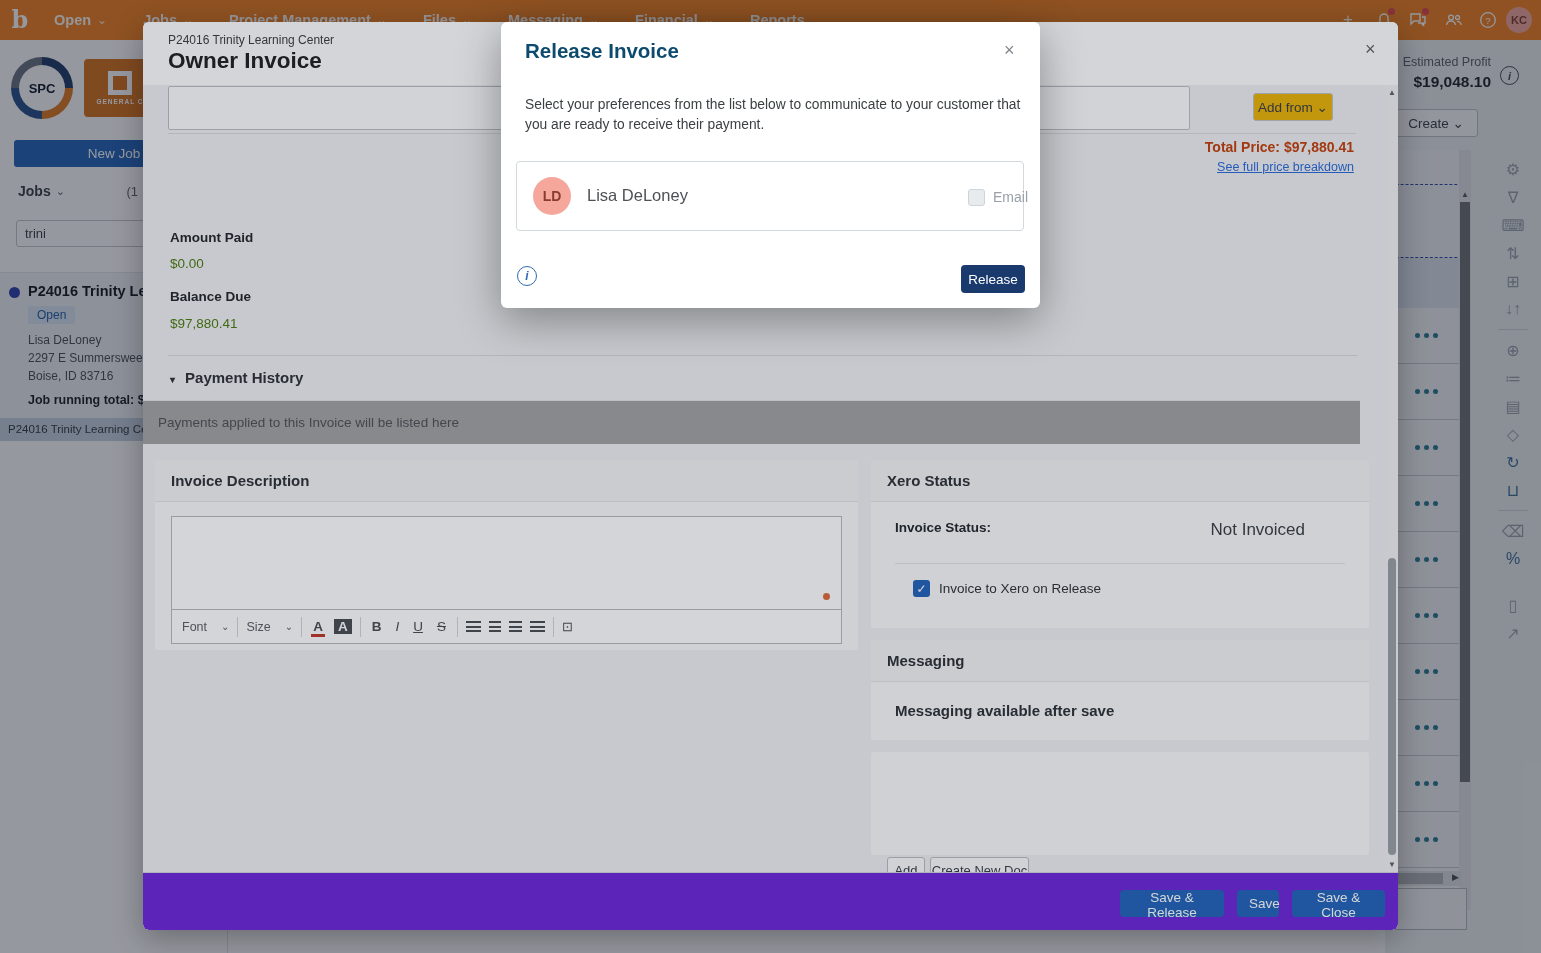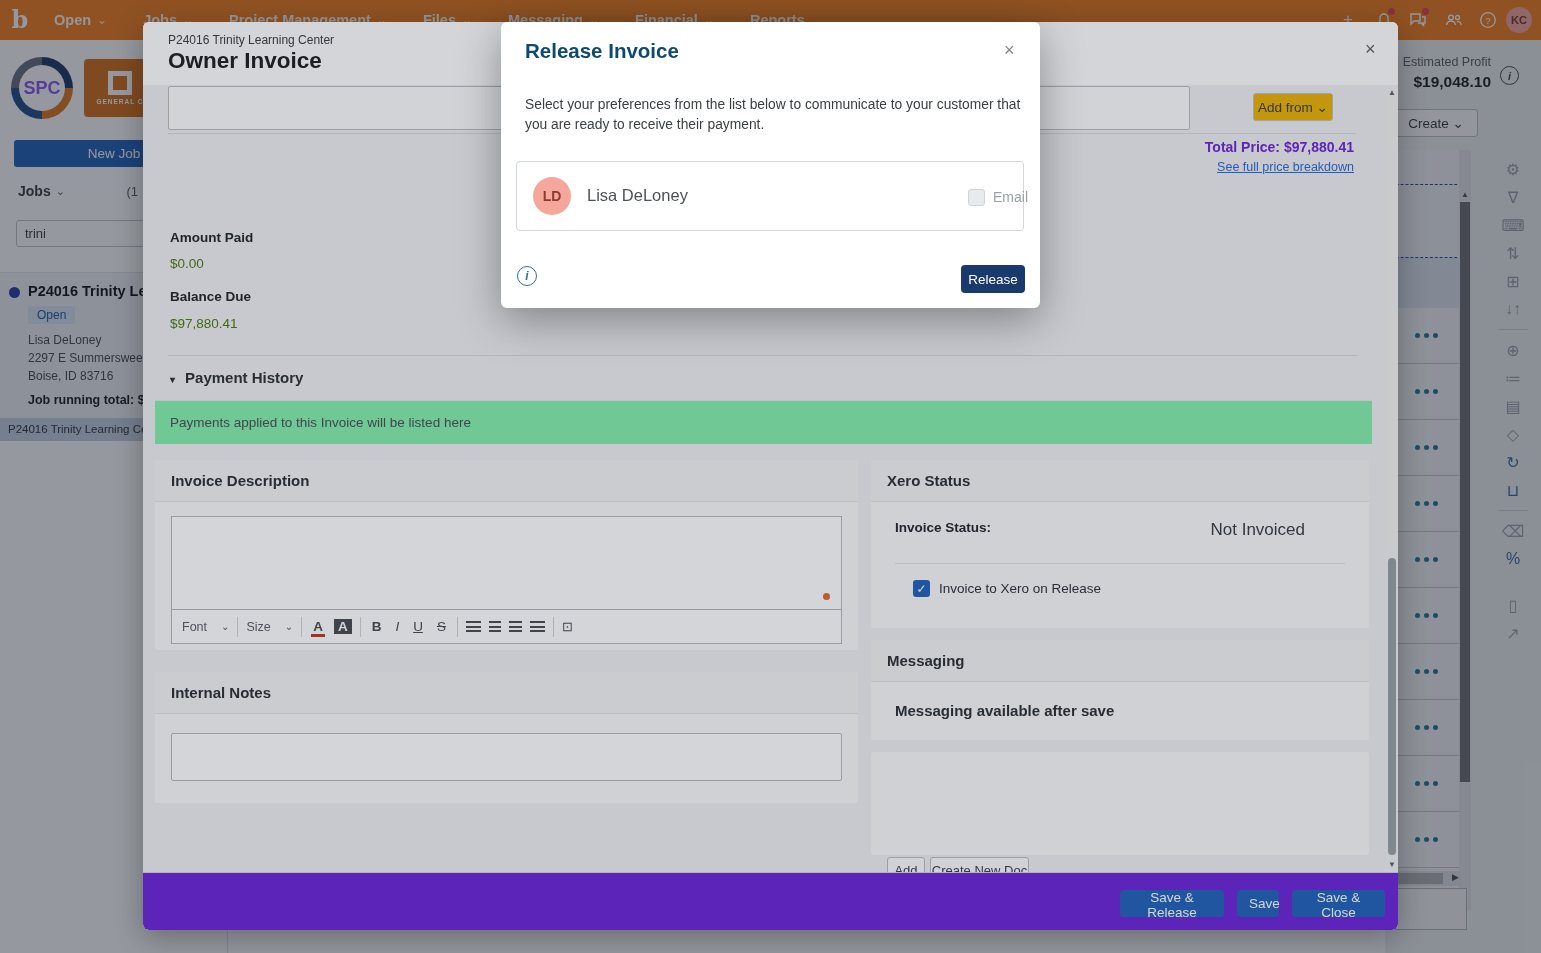"SPC" .logo-spc .inner { color: #8b5cf6 -> #0f172a; font-size: 18px -> 13px }
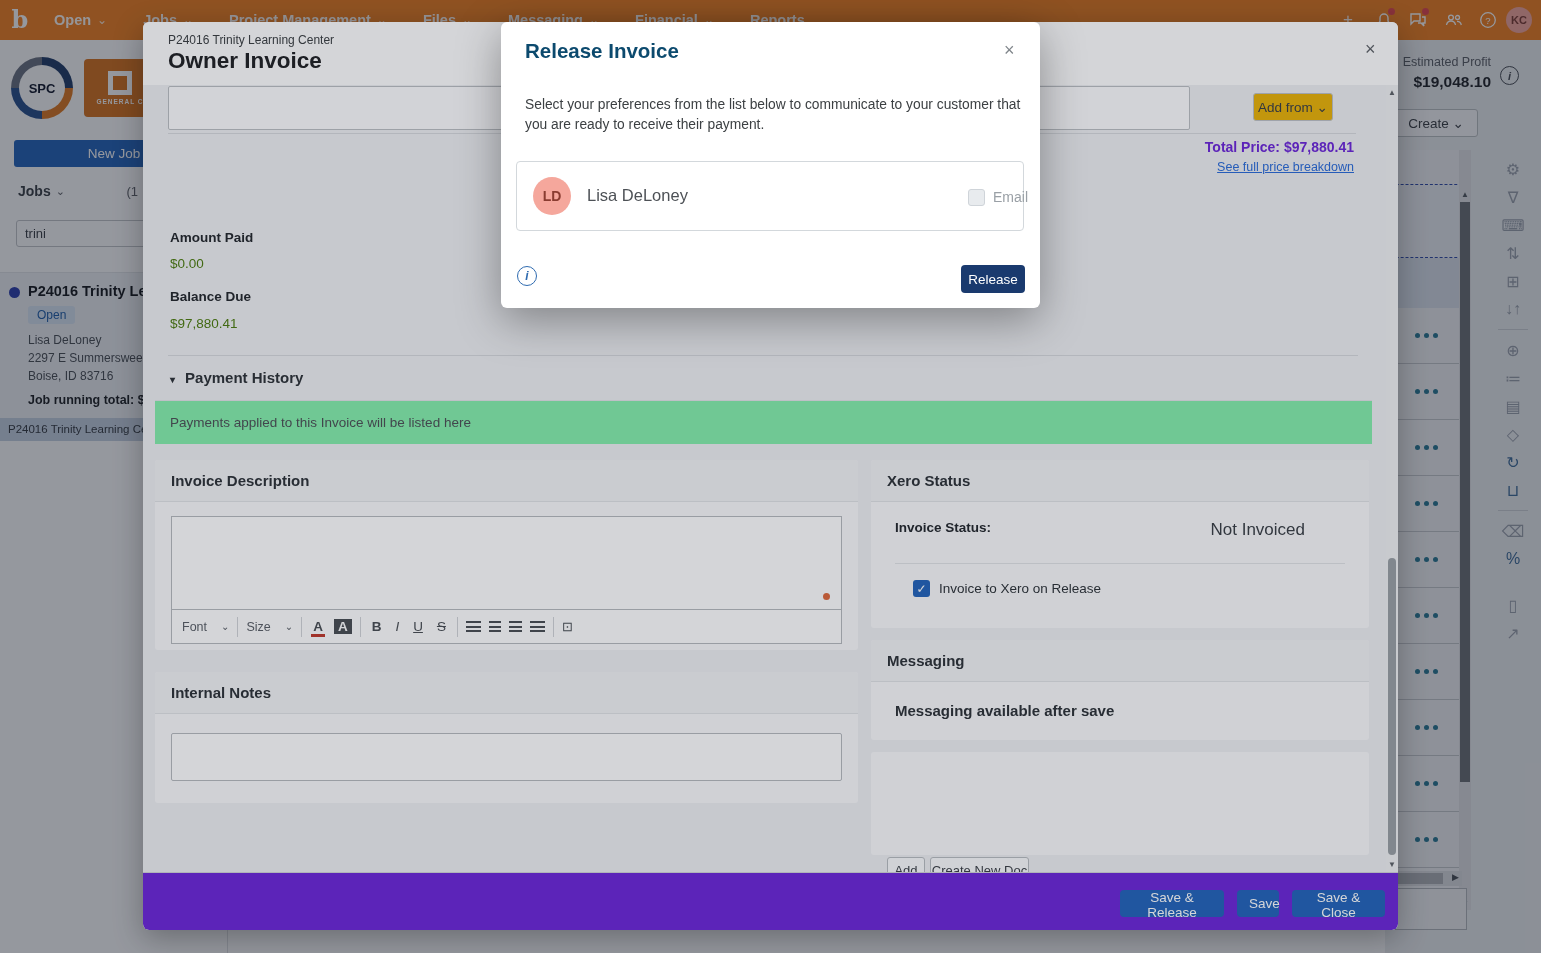"Total Price: $97,880.41" .total-price { color: #6d28d9 -> #c2410c }
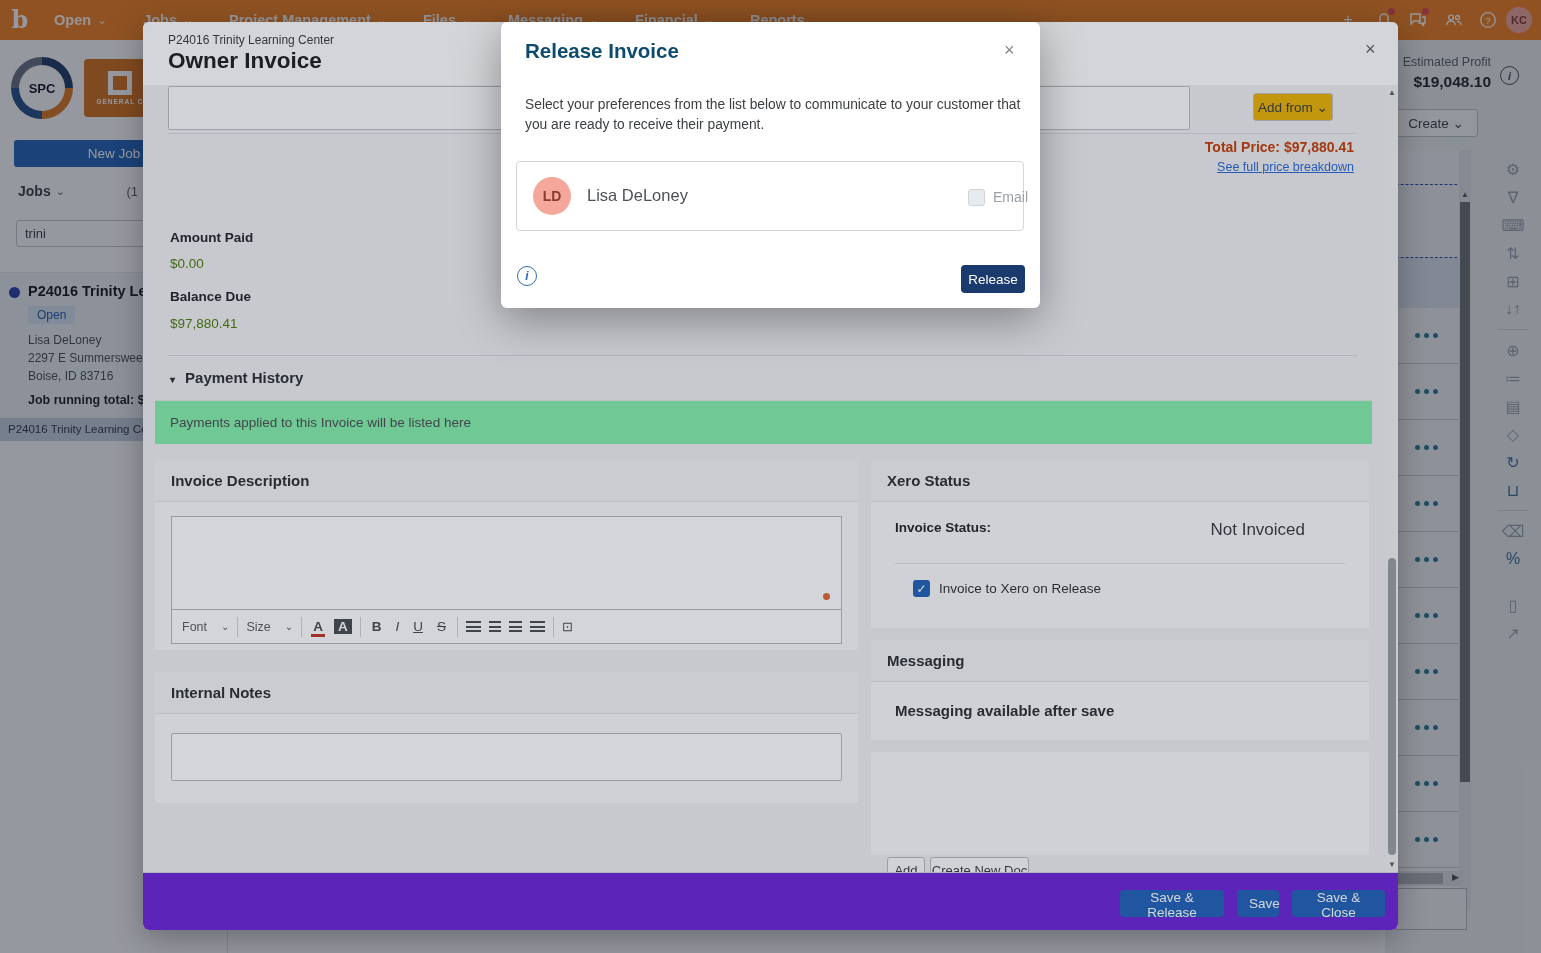"Payments applied to this Invoice" .ph-band { background: #86efac -> #a3a3a3; left: 12px -> 0 }
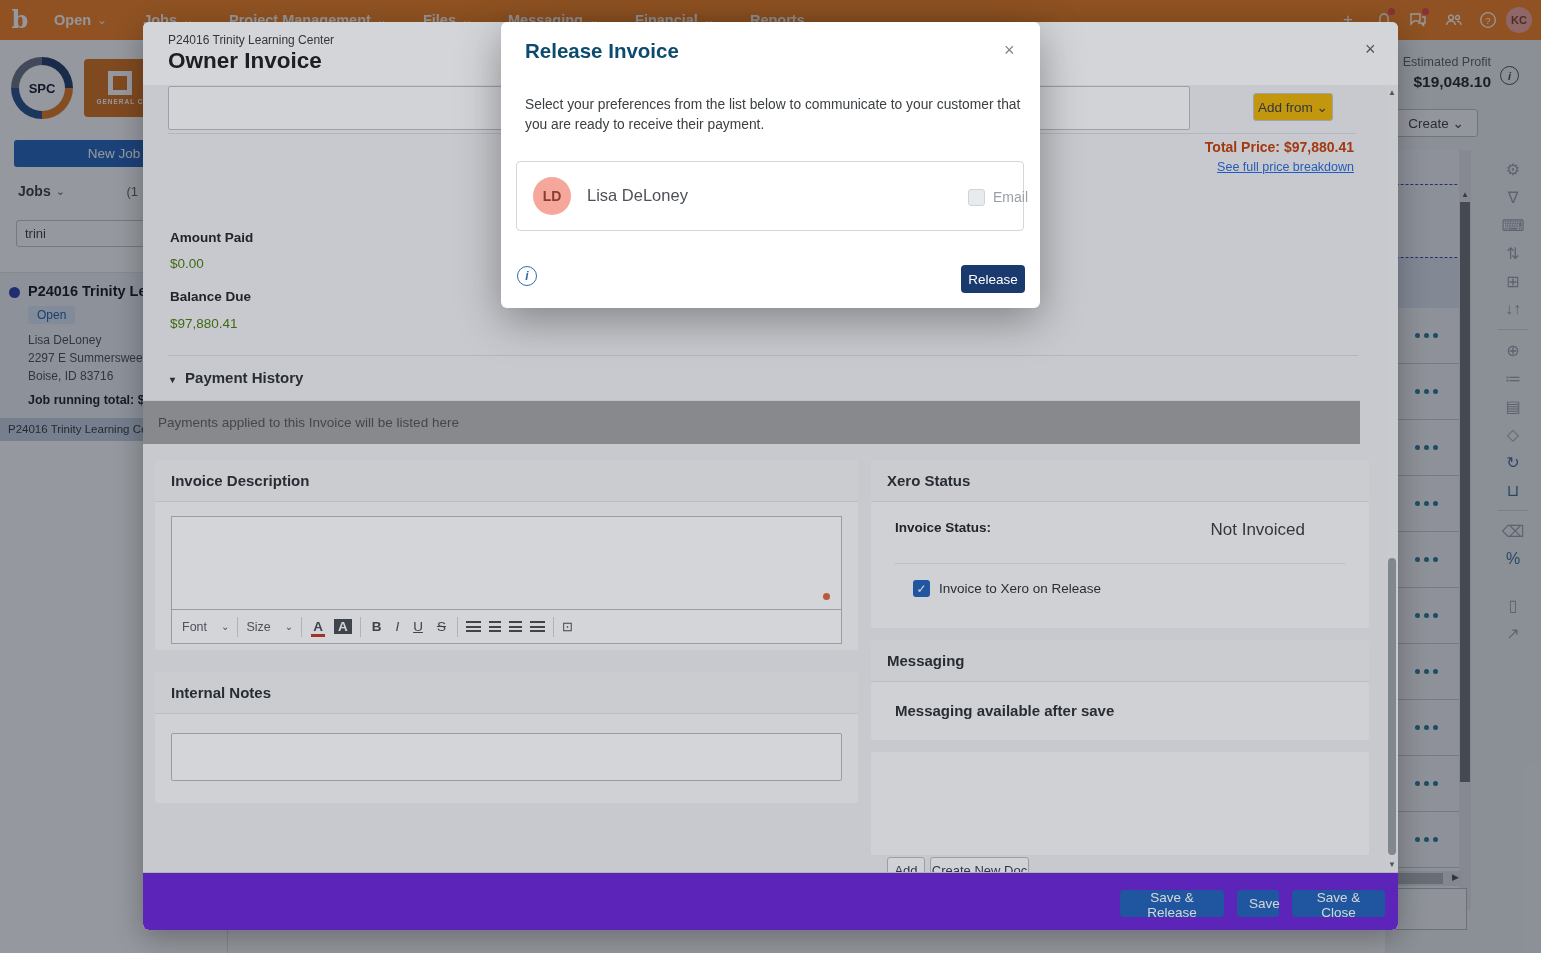"Internal Notes" div.card { html: <div> <div>Internal Notes</div> <textarea></textarea> </div> -> none }
